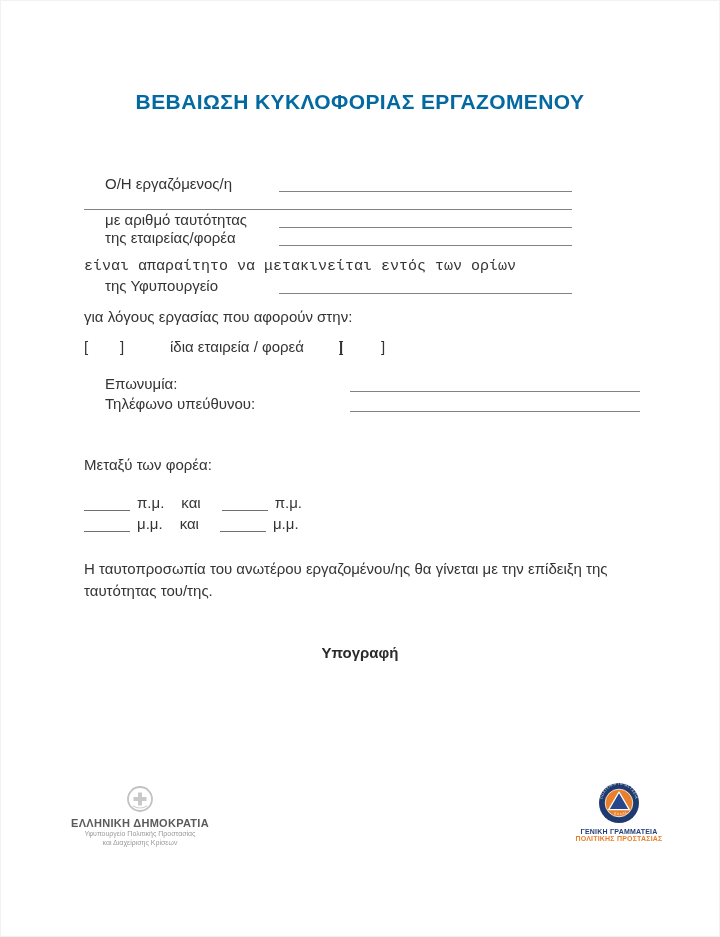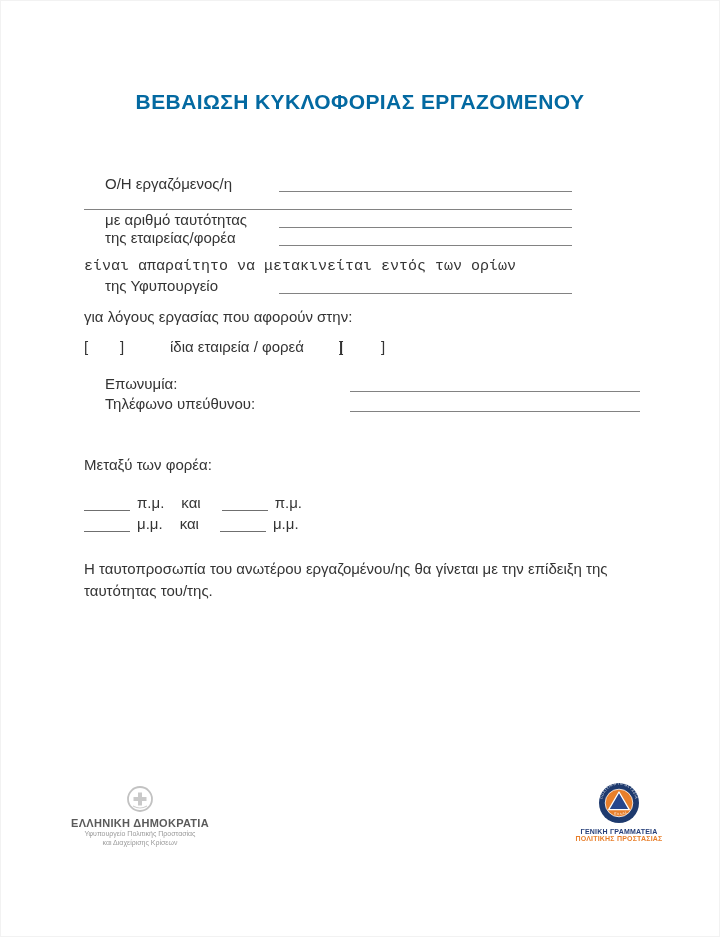"Υπογραφή" div.signature { html: none -> <div>Υπογραφή</div> }
